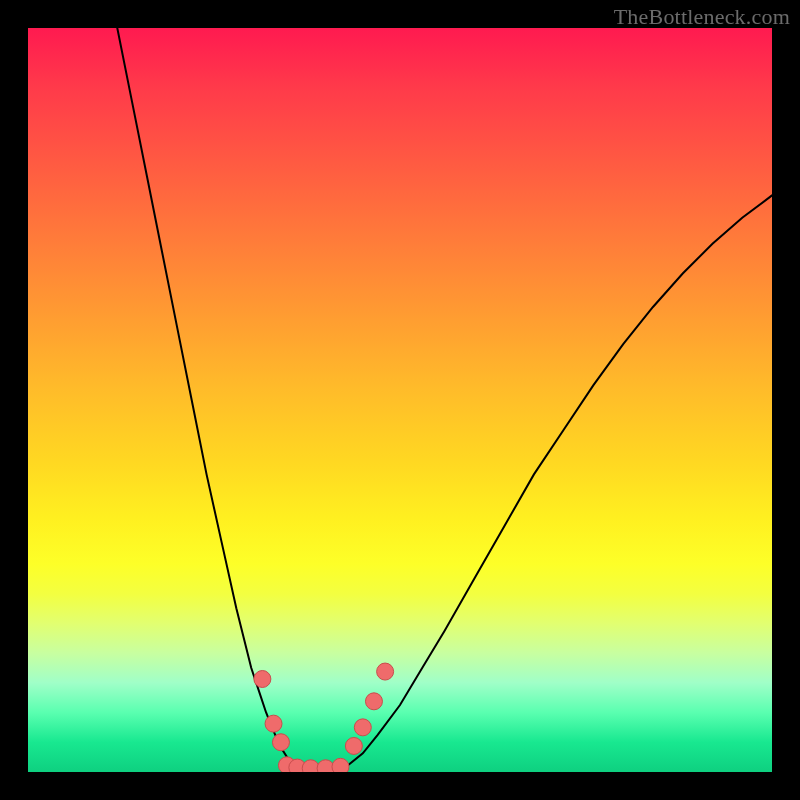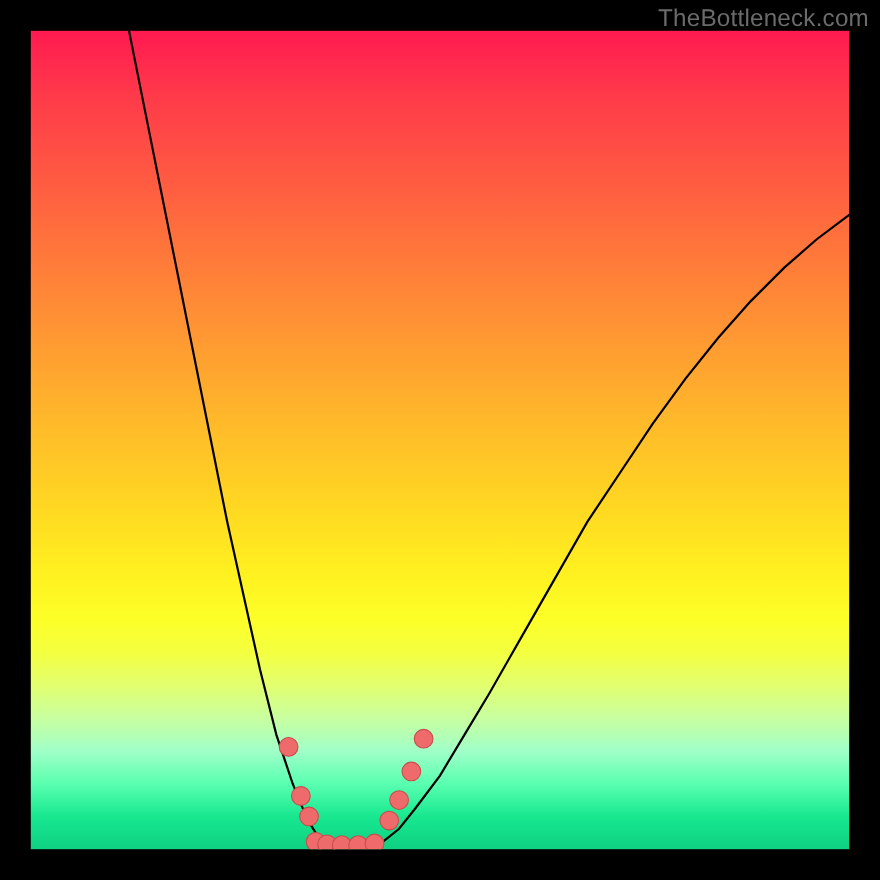"TheBottleneck.com" .watermark { font-family: none -> Liberation Serif, serif }
